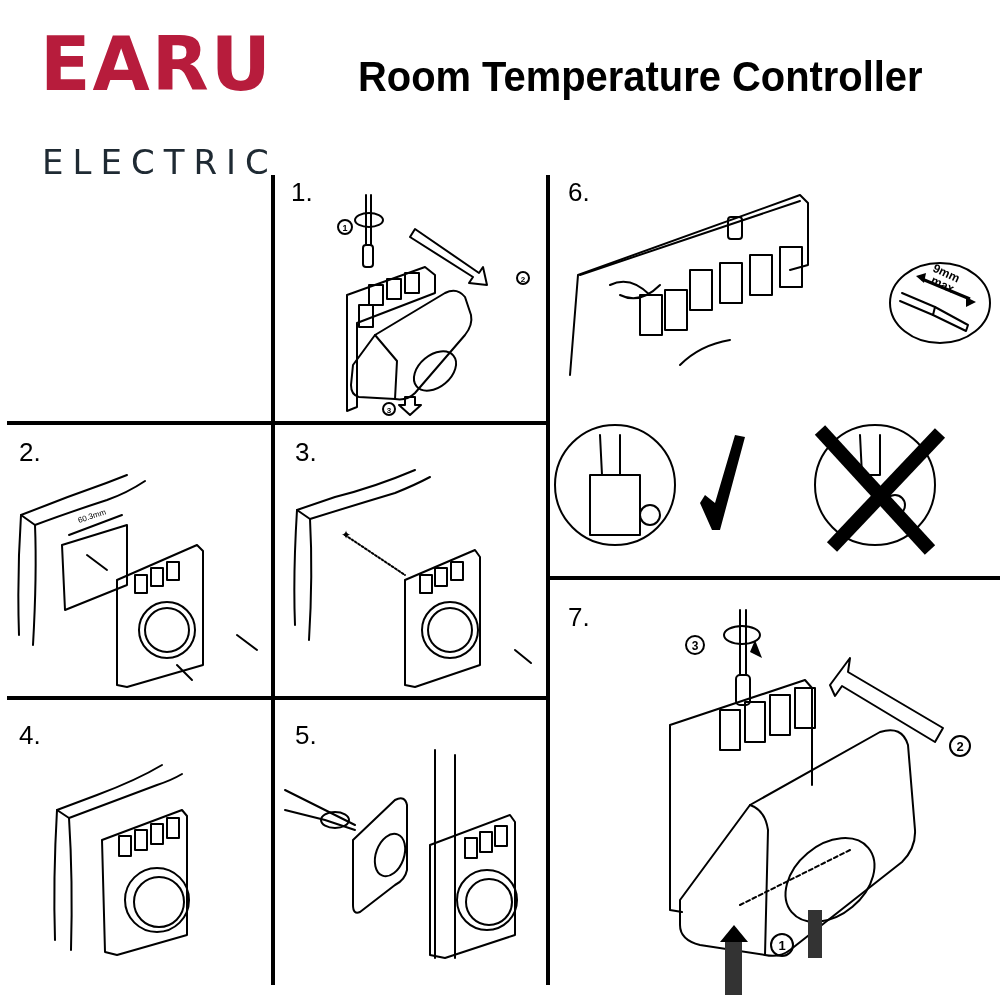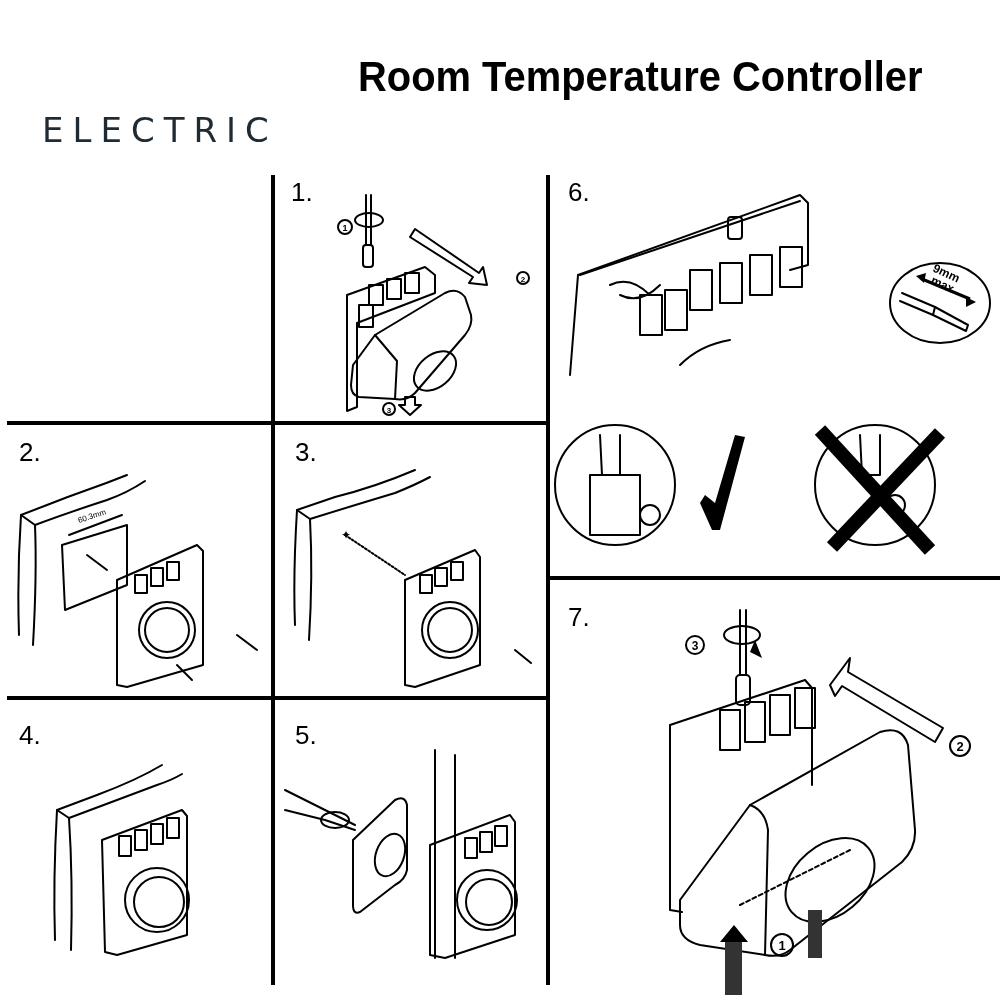"EARU" div.logo-main { html: none -> <div>EARU</div> }
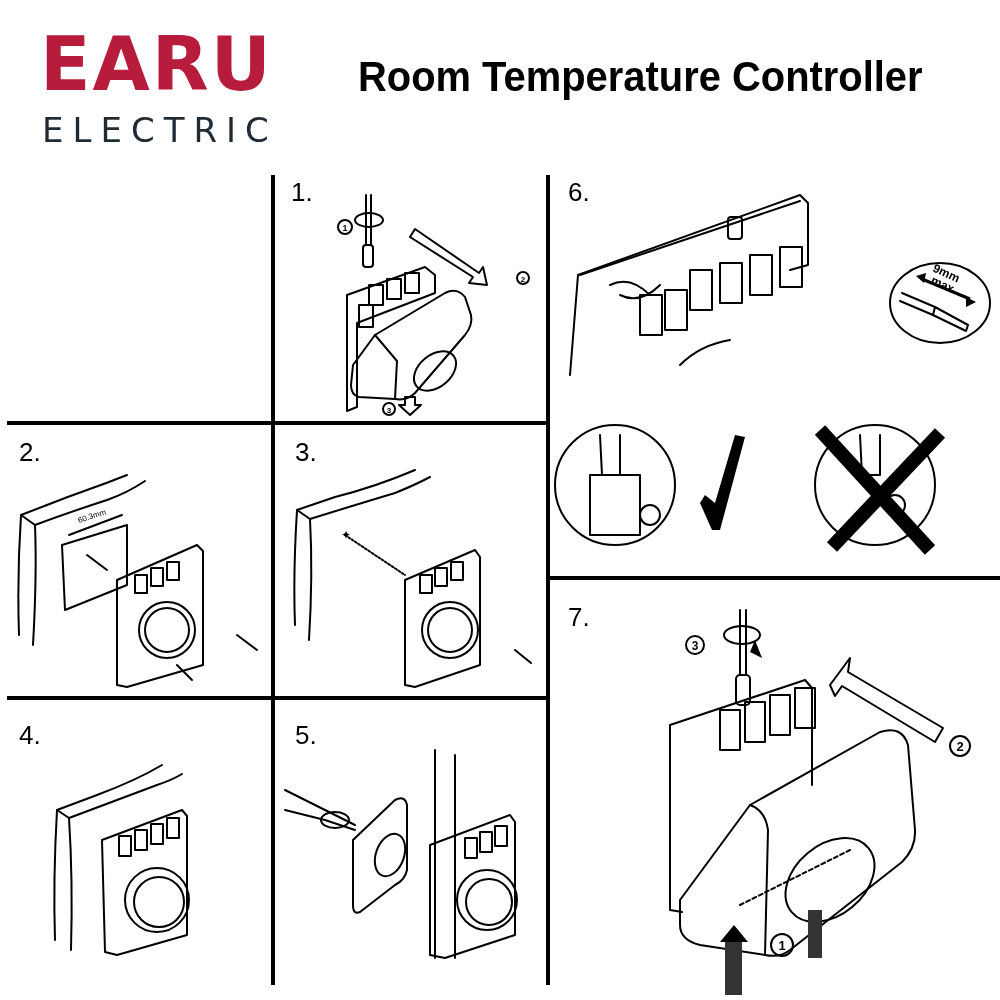"ELECTRIC" div.logo-sub { margin-top: none -> 32px }
